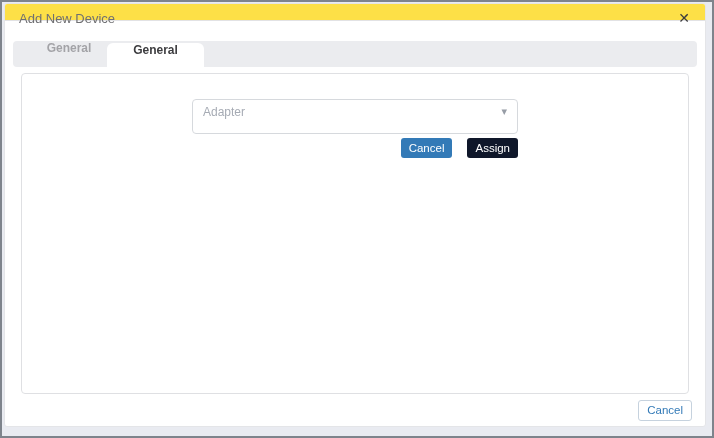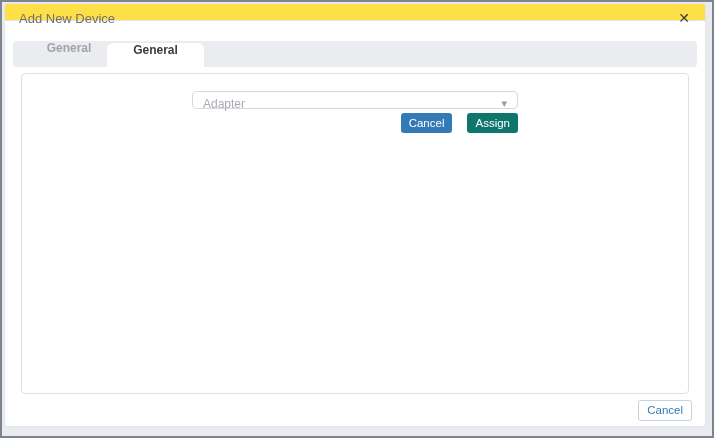"Adapter" .dropdown { height: 18px -> 35px; margin: 17px auto 0 auto -> 25px auto 0 auto }
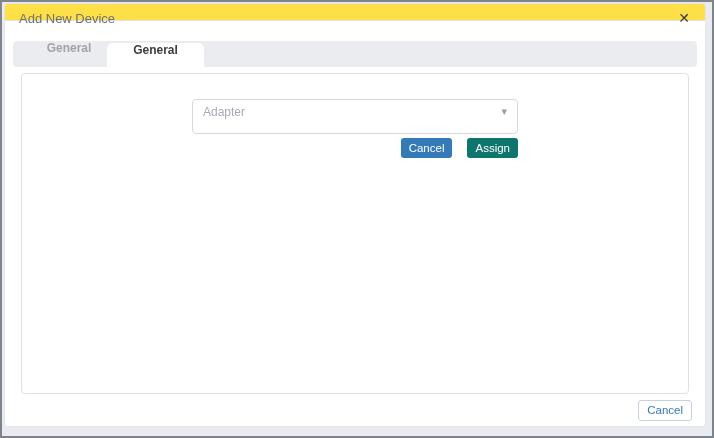"Assign" .btn-disabled { background: #0f766e -> #0f172a }
